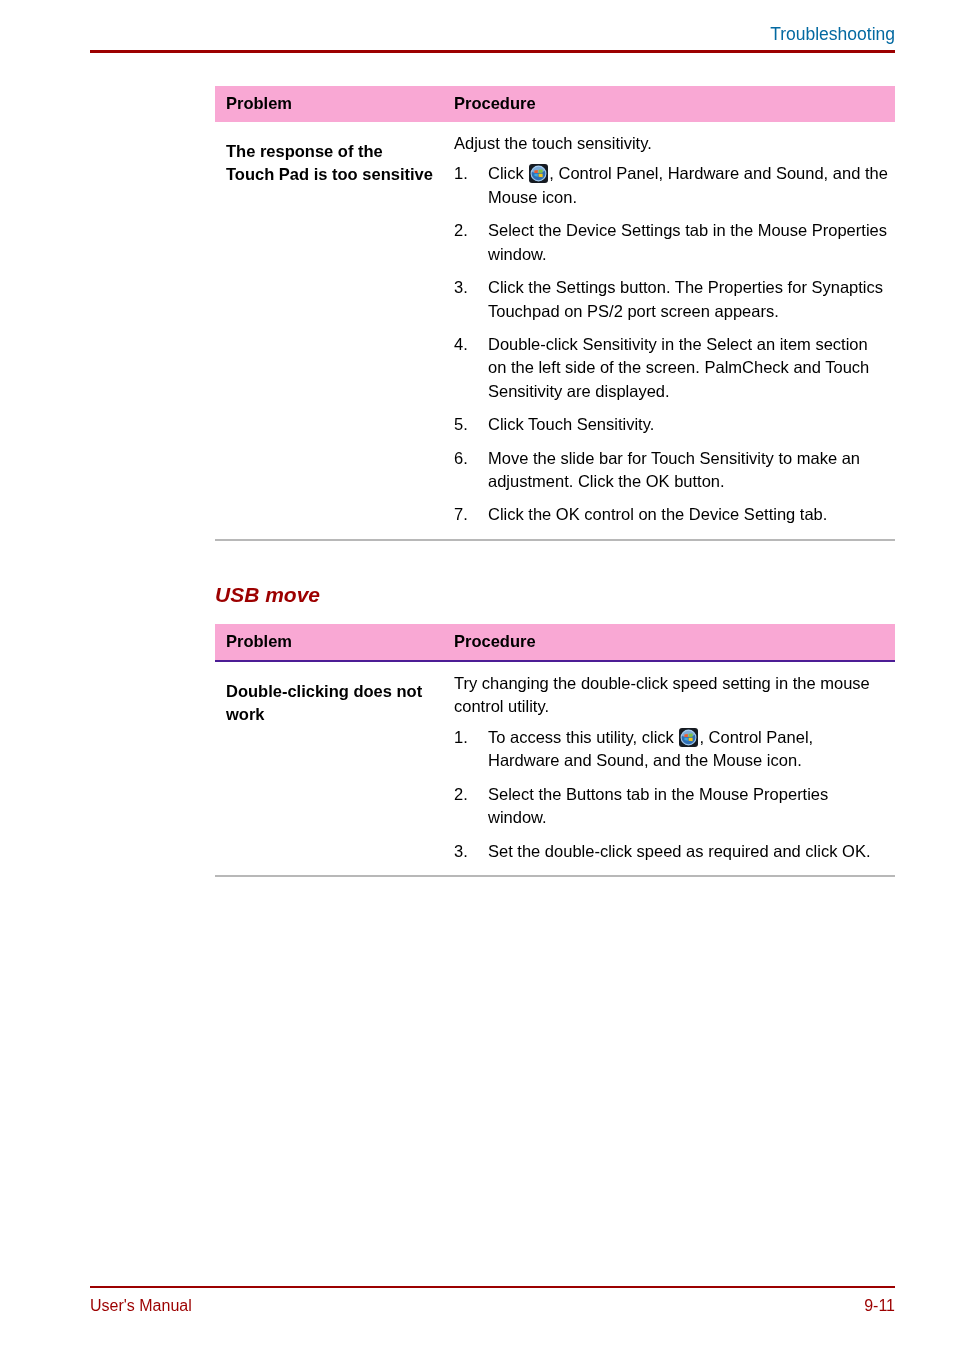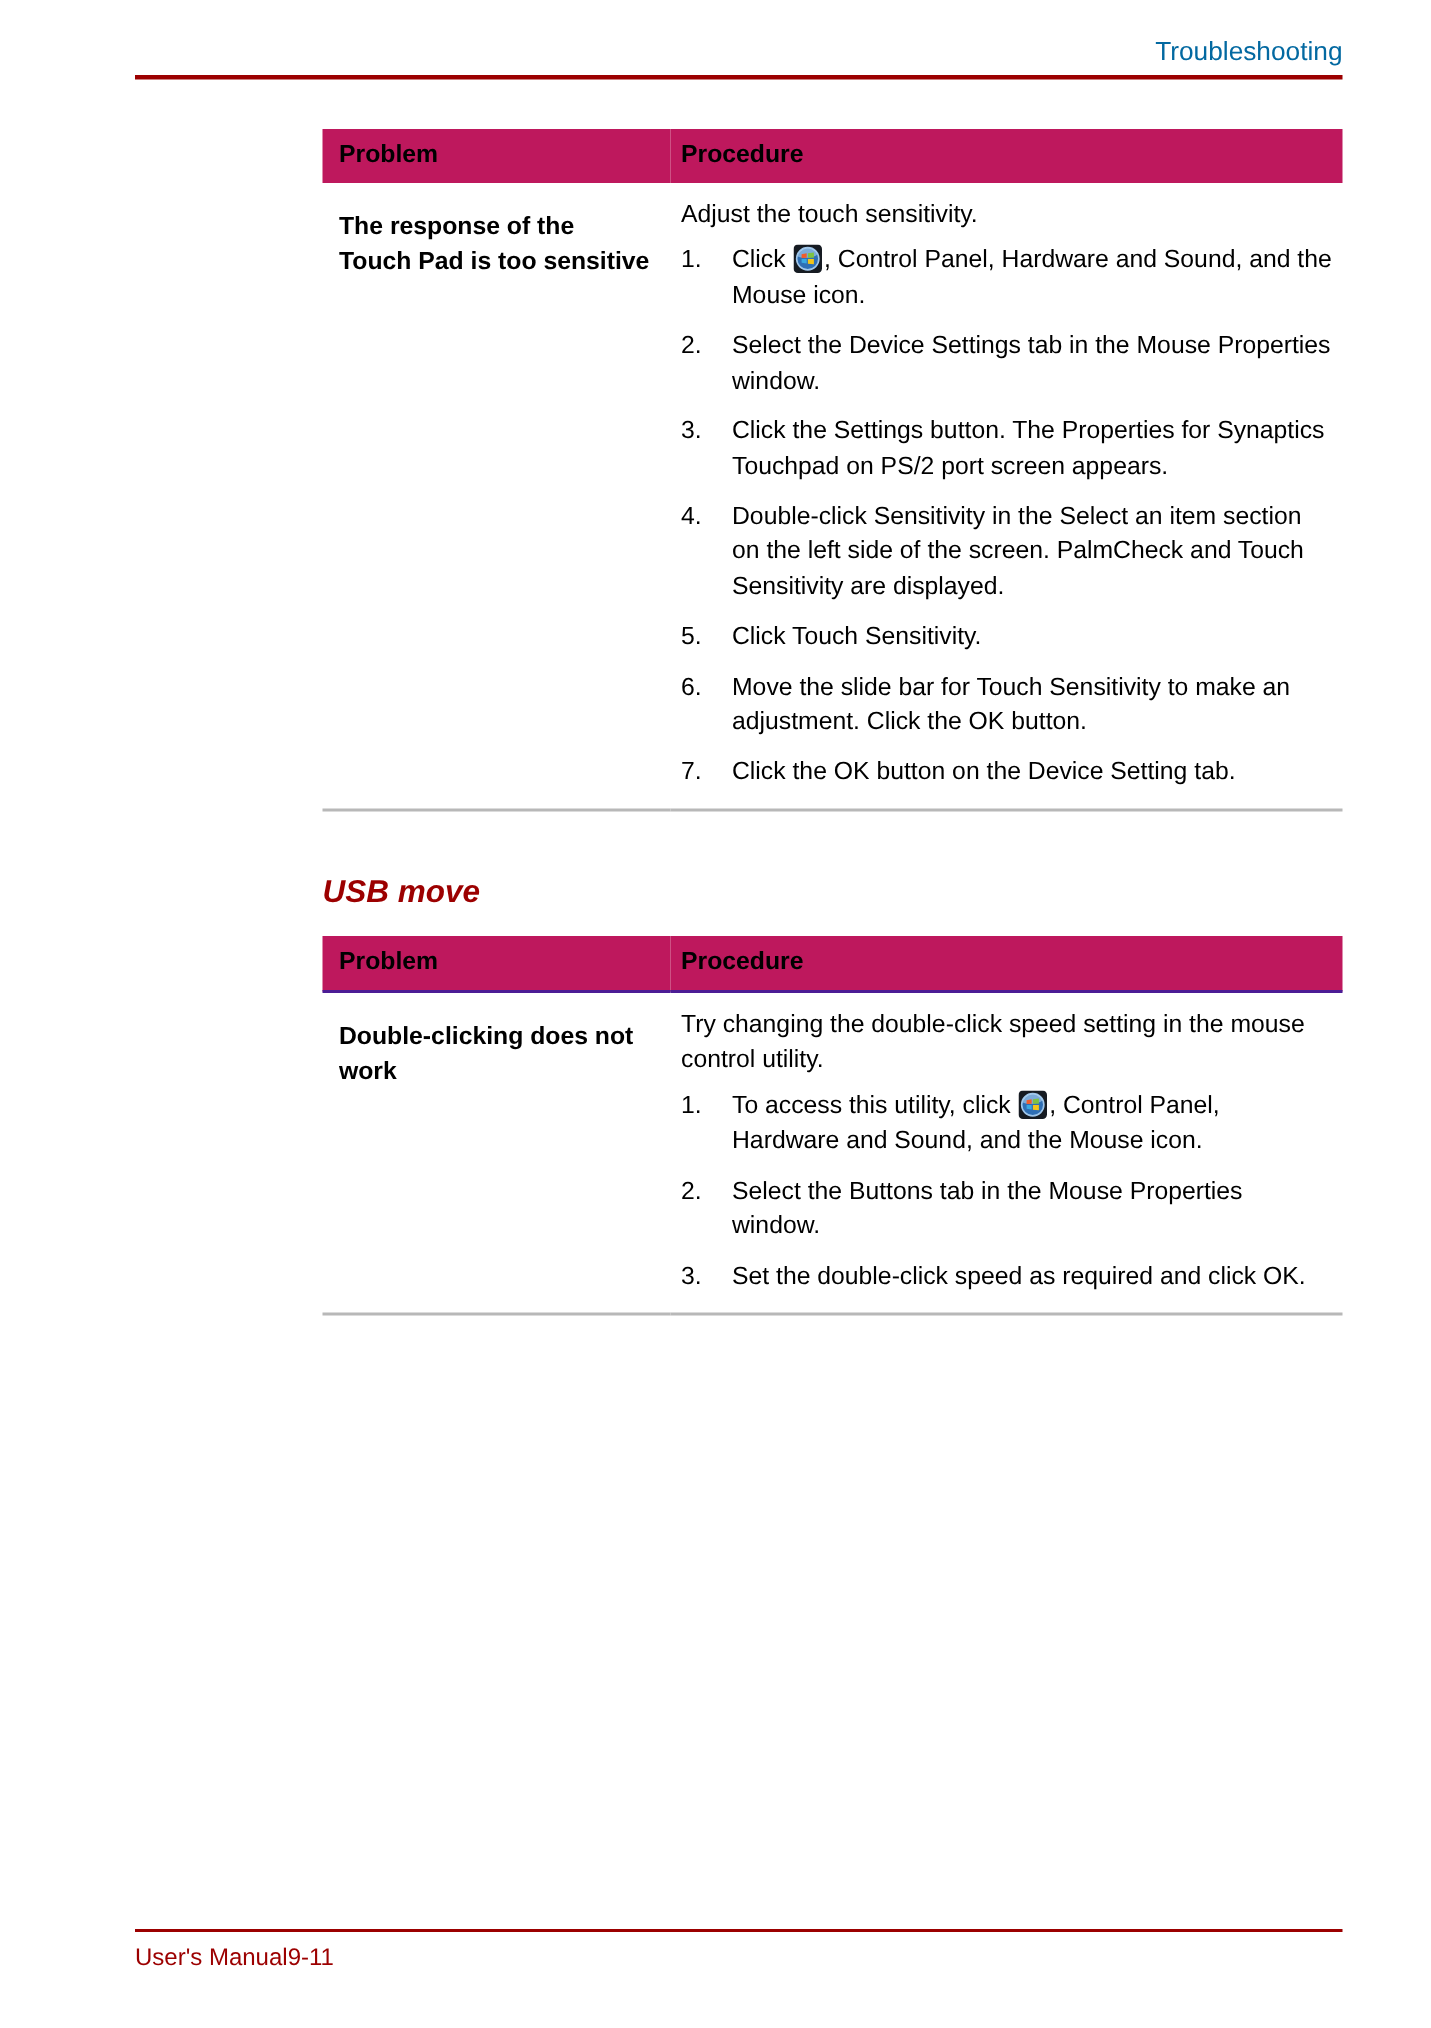"Problem" .doc-table thead th { background: #be185d -> #f9a8d4 }
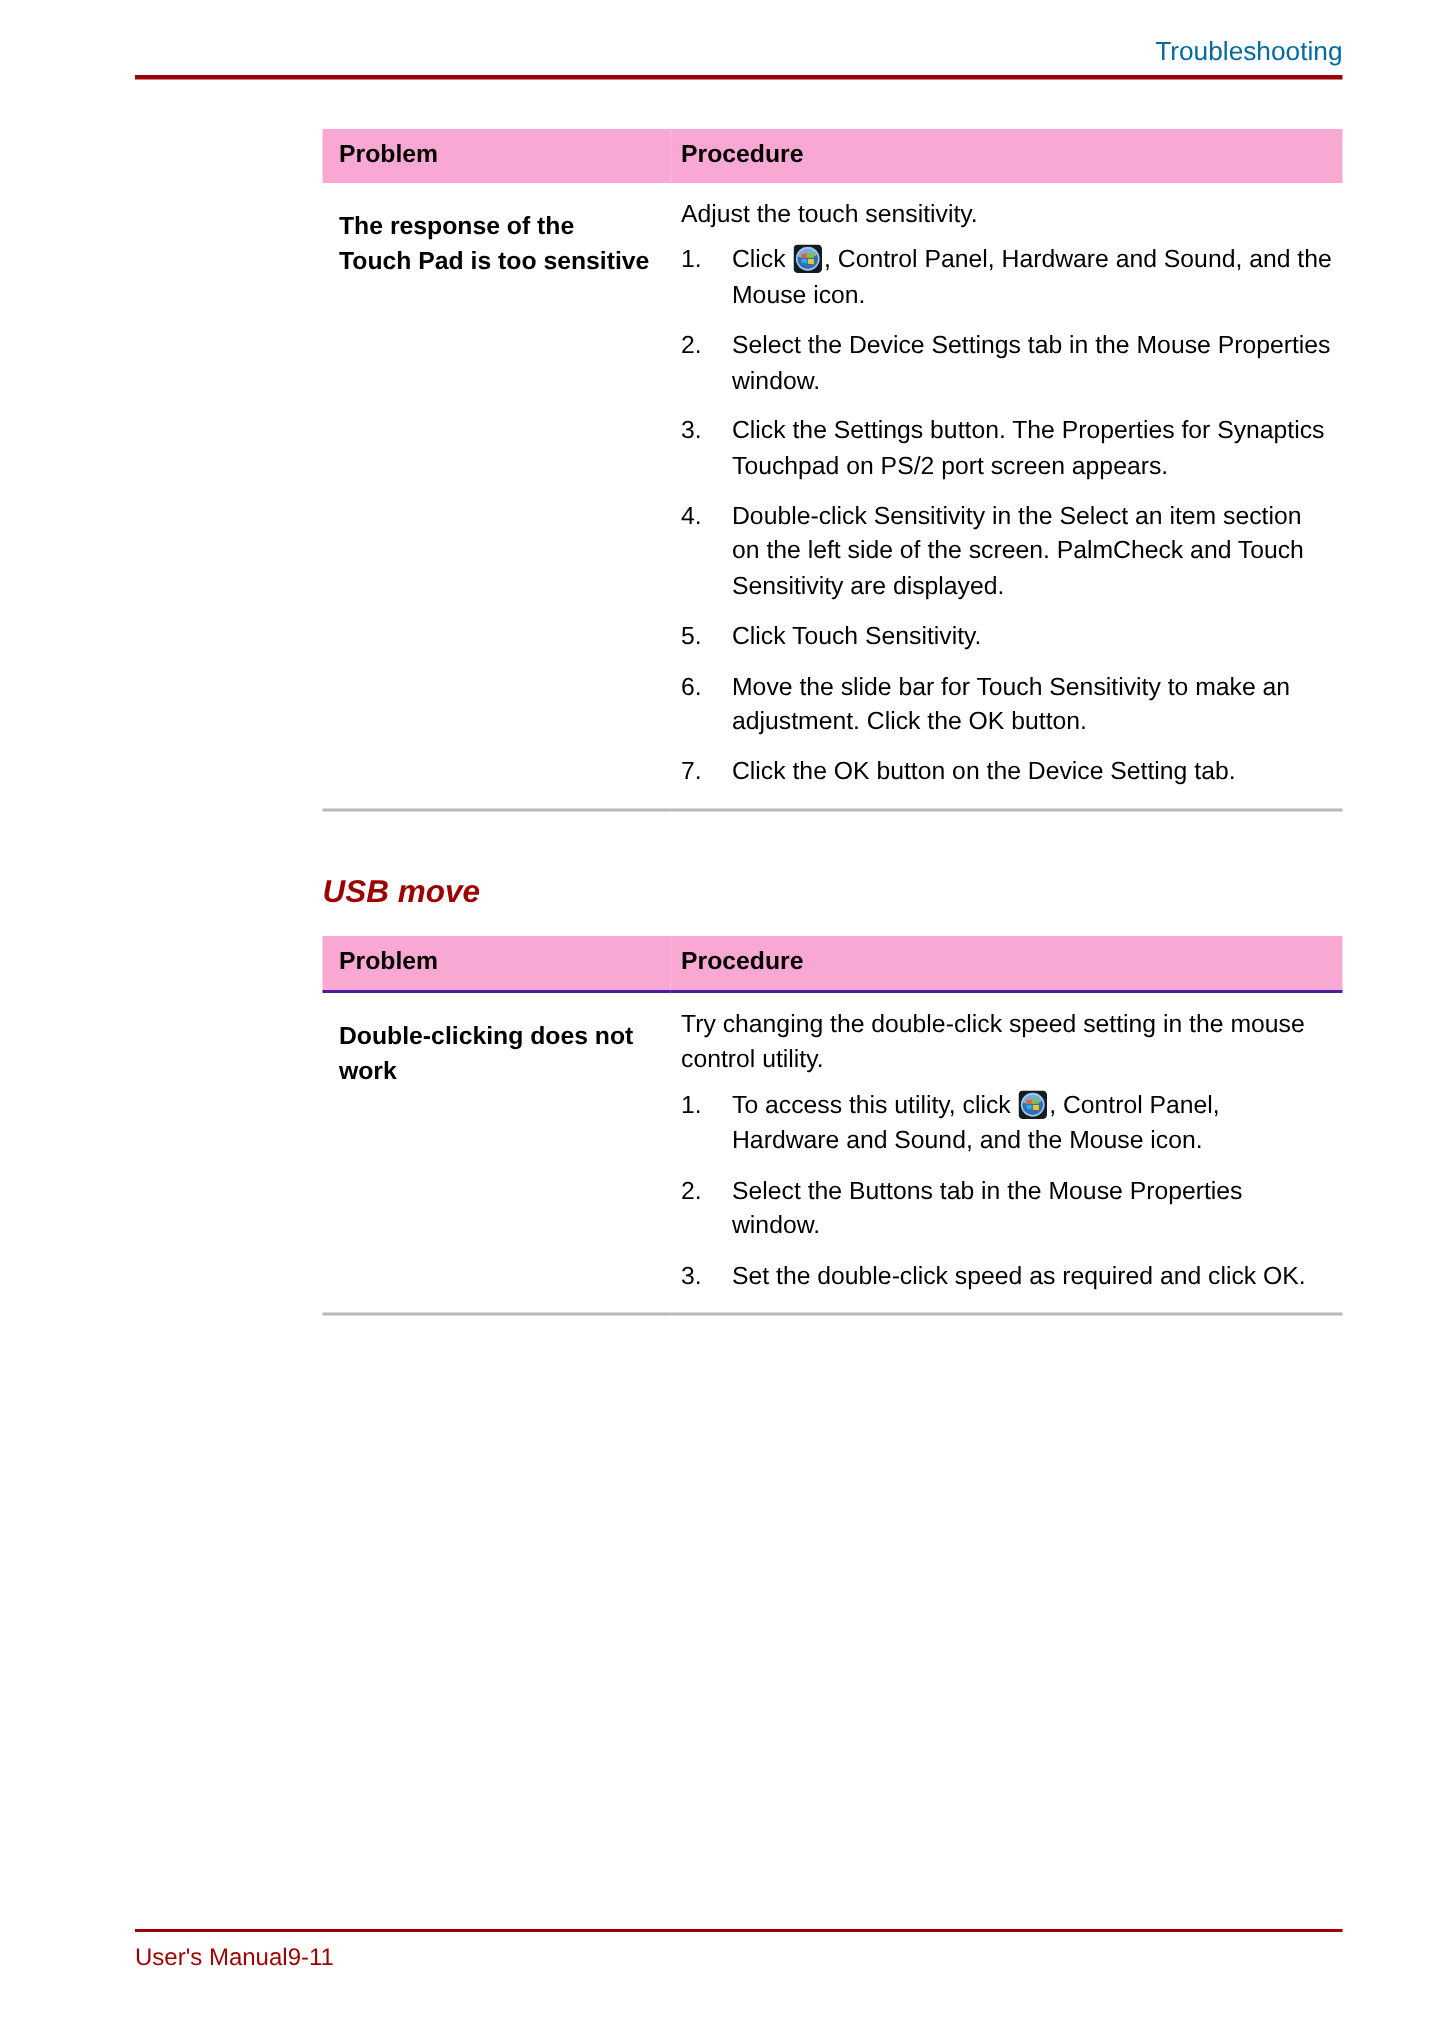"button on the Device Setting" span { text: button -> control }
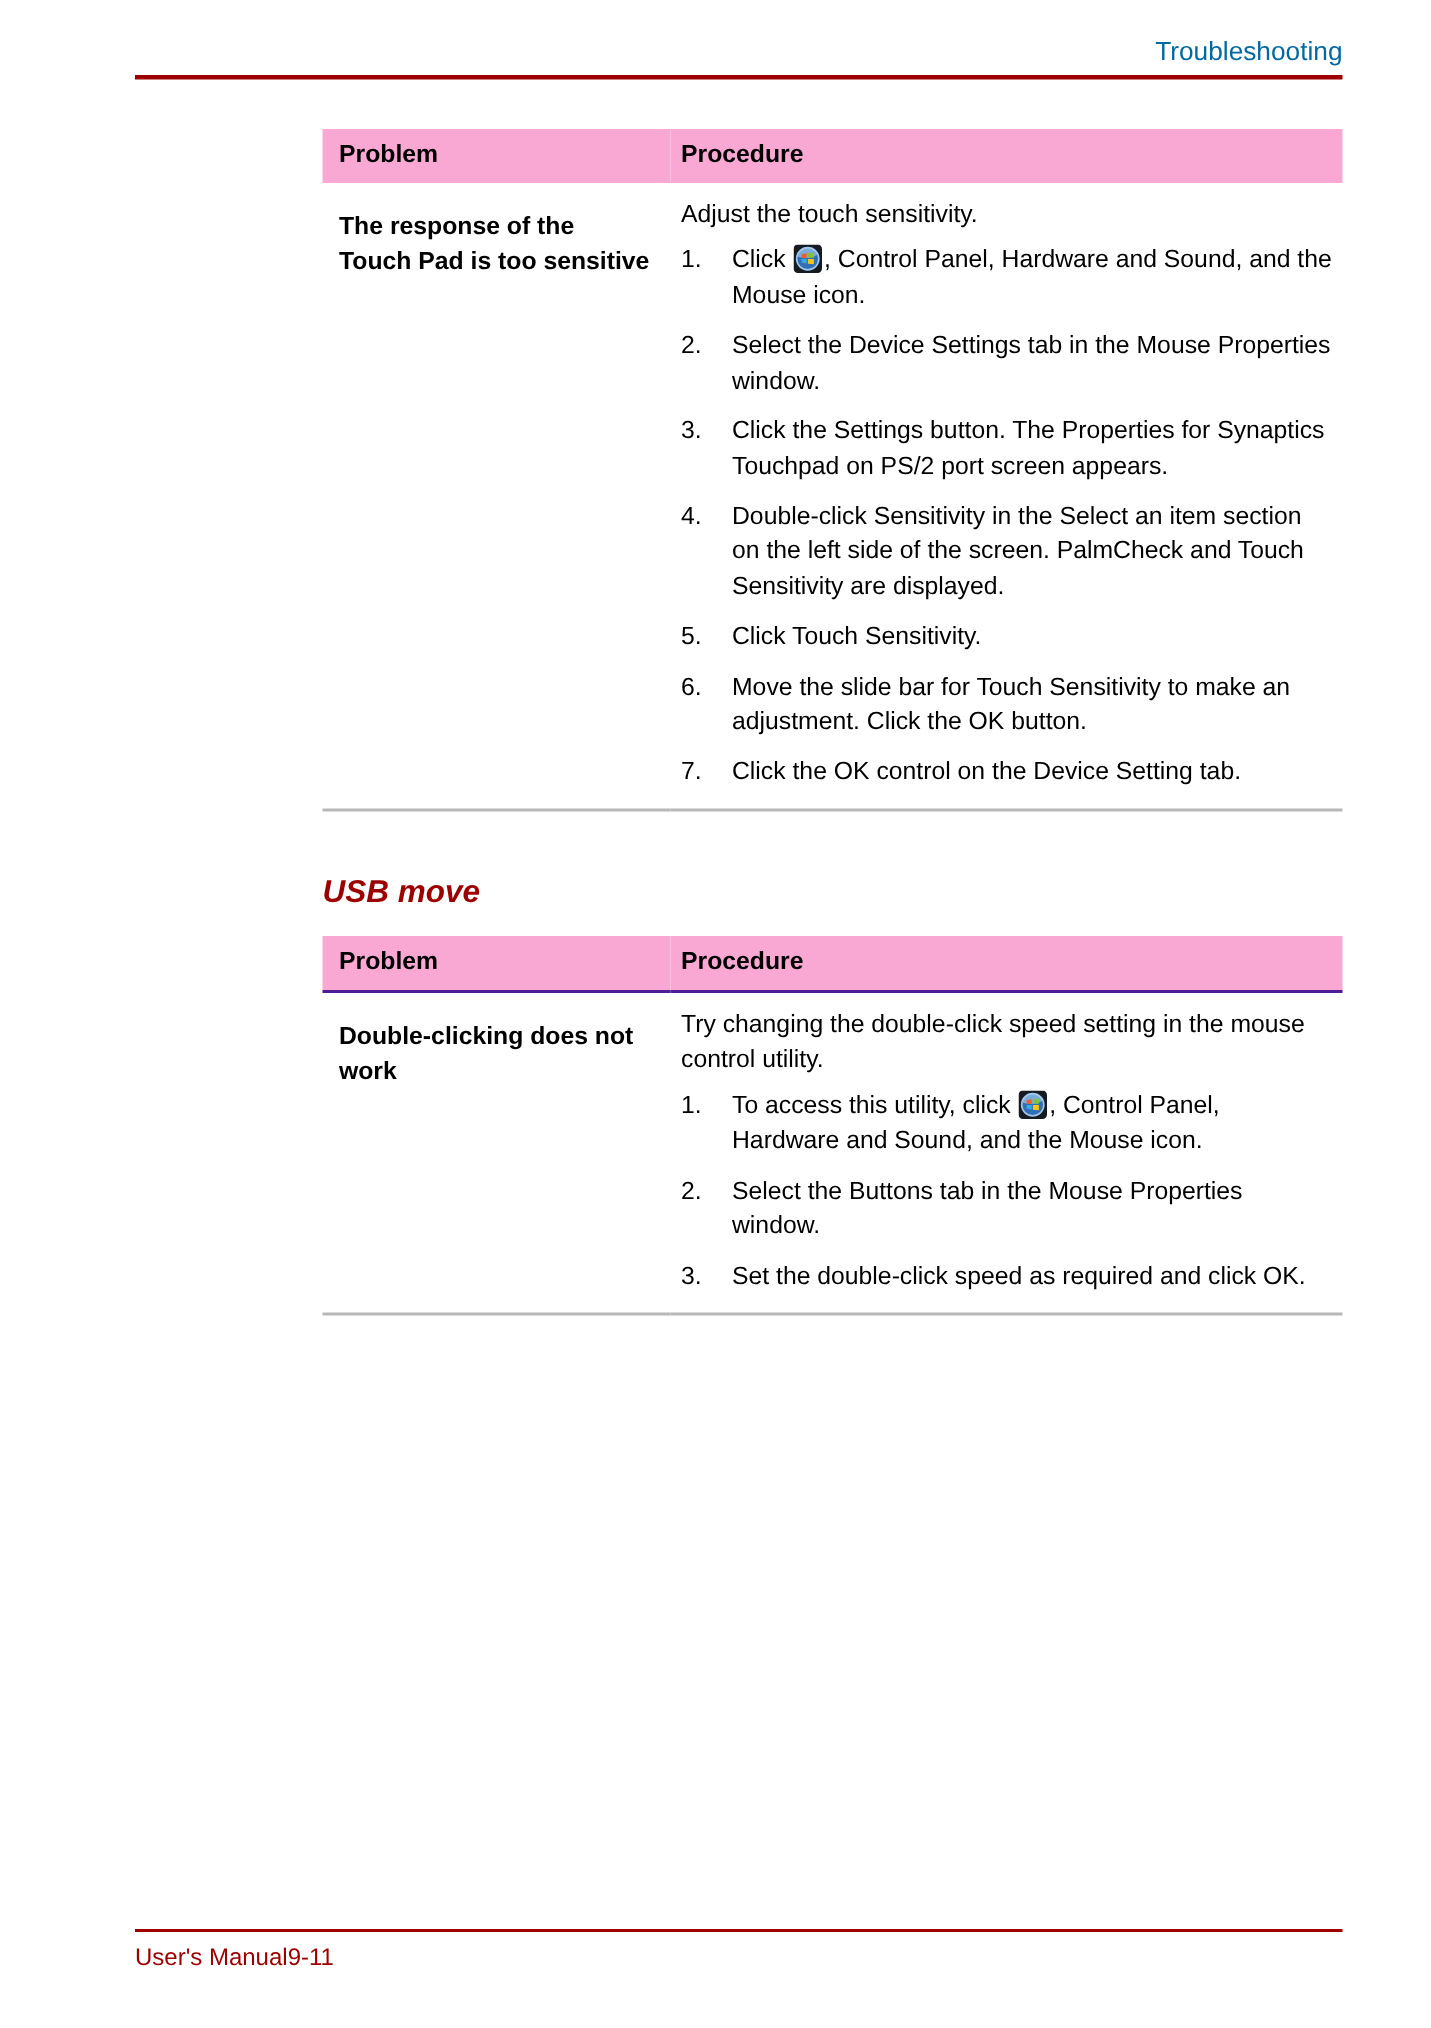"User's Manual" .page-footer .footer-row { justify-content: none -> space-between }
